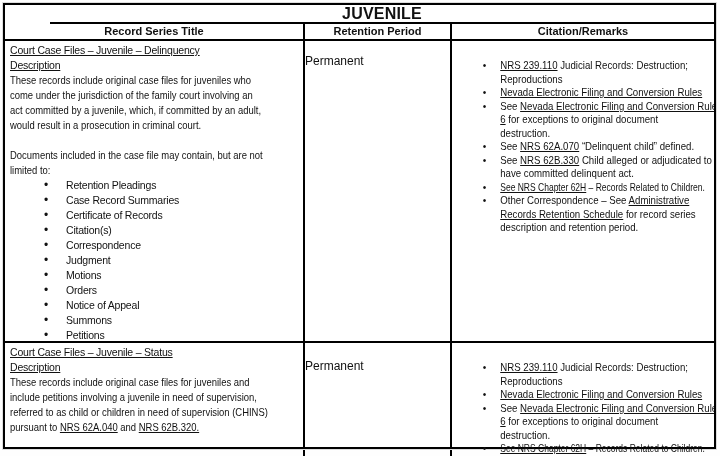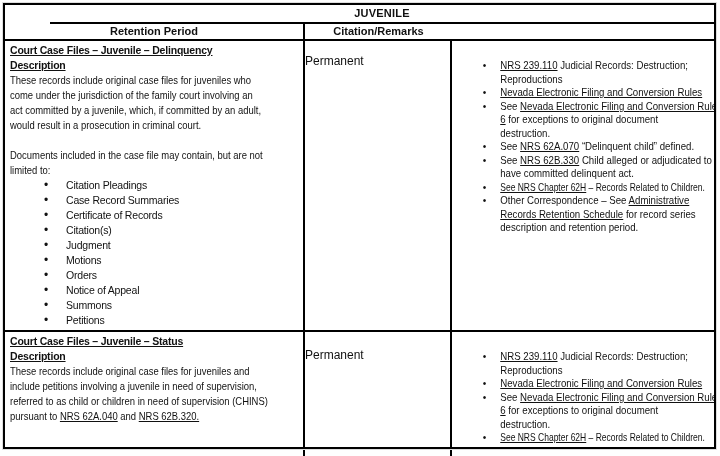"JUVENILE" .title-row { font-size: 11px -> 16px }
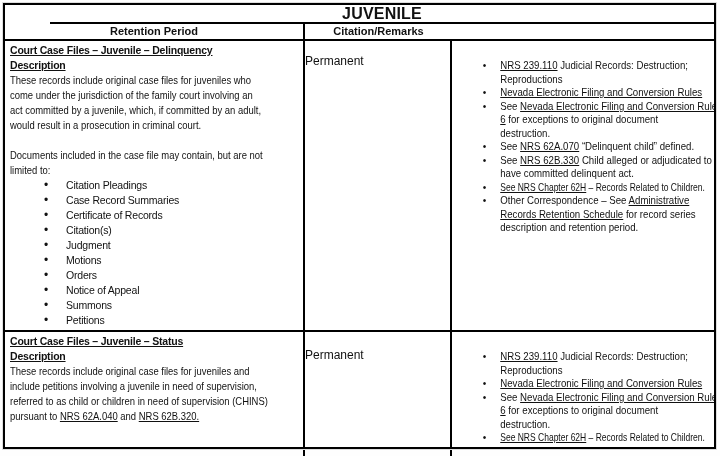"Record Series Title" div.hcell { html: none -> <div>Record Series Title</div> }
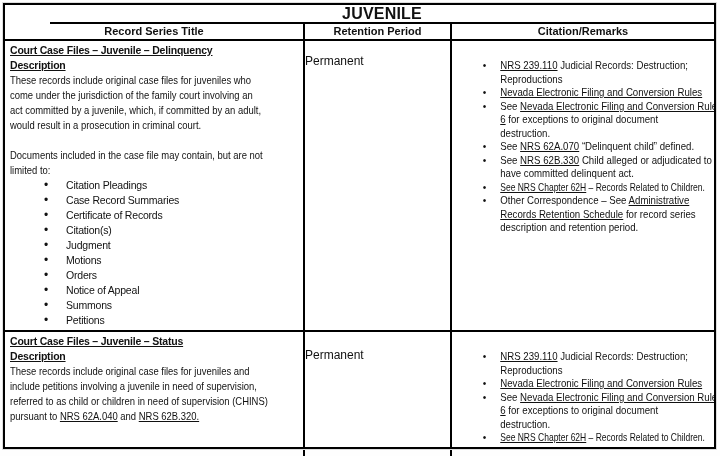"Court Case Files – Juvenile" .heading { font-weight: bold -> normal }
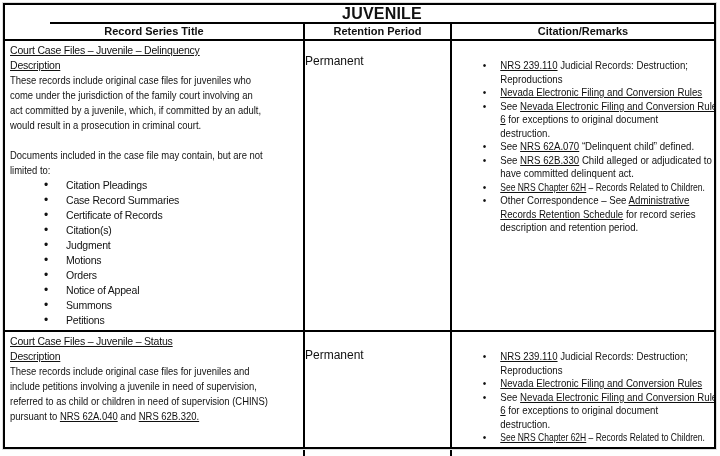"Citation Pleadings" li { text: Citation -> Retention }
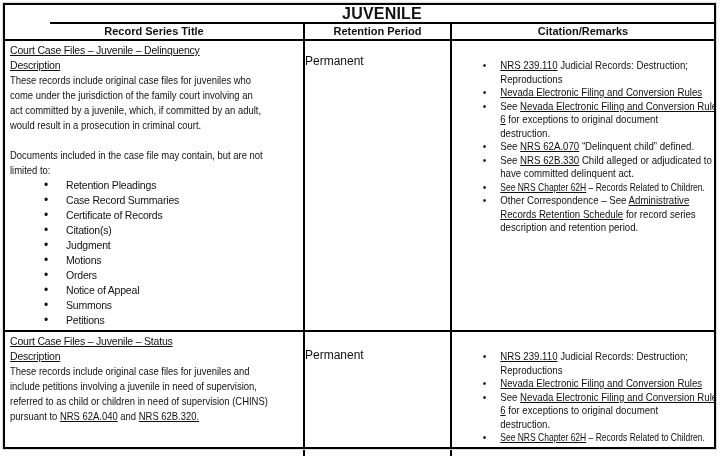"Correspondence" li { html: none -> <li>Correspondence</li> }
